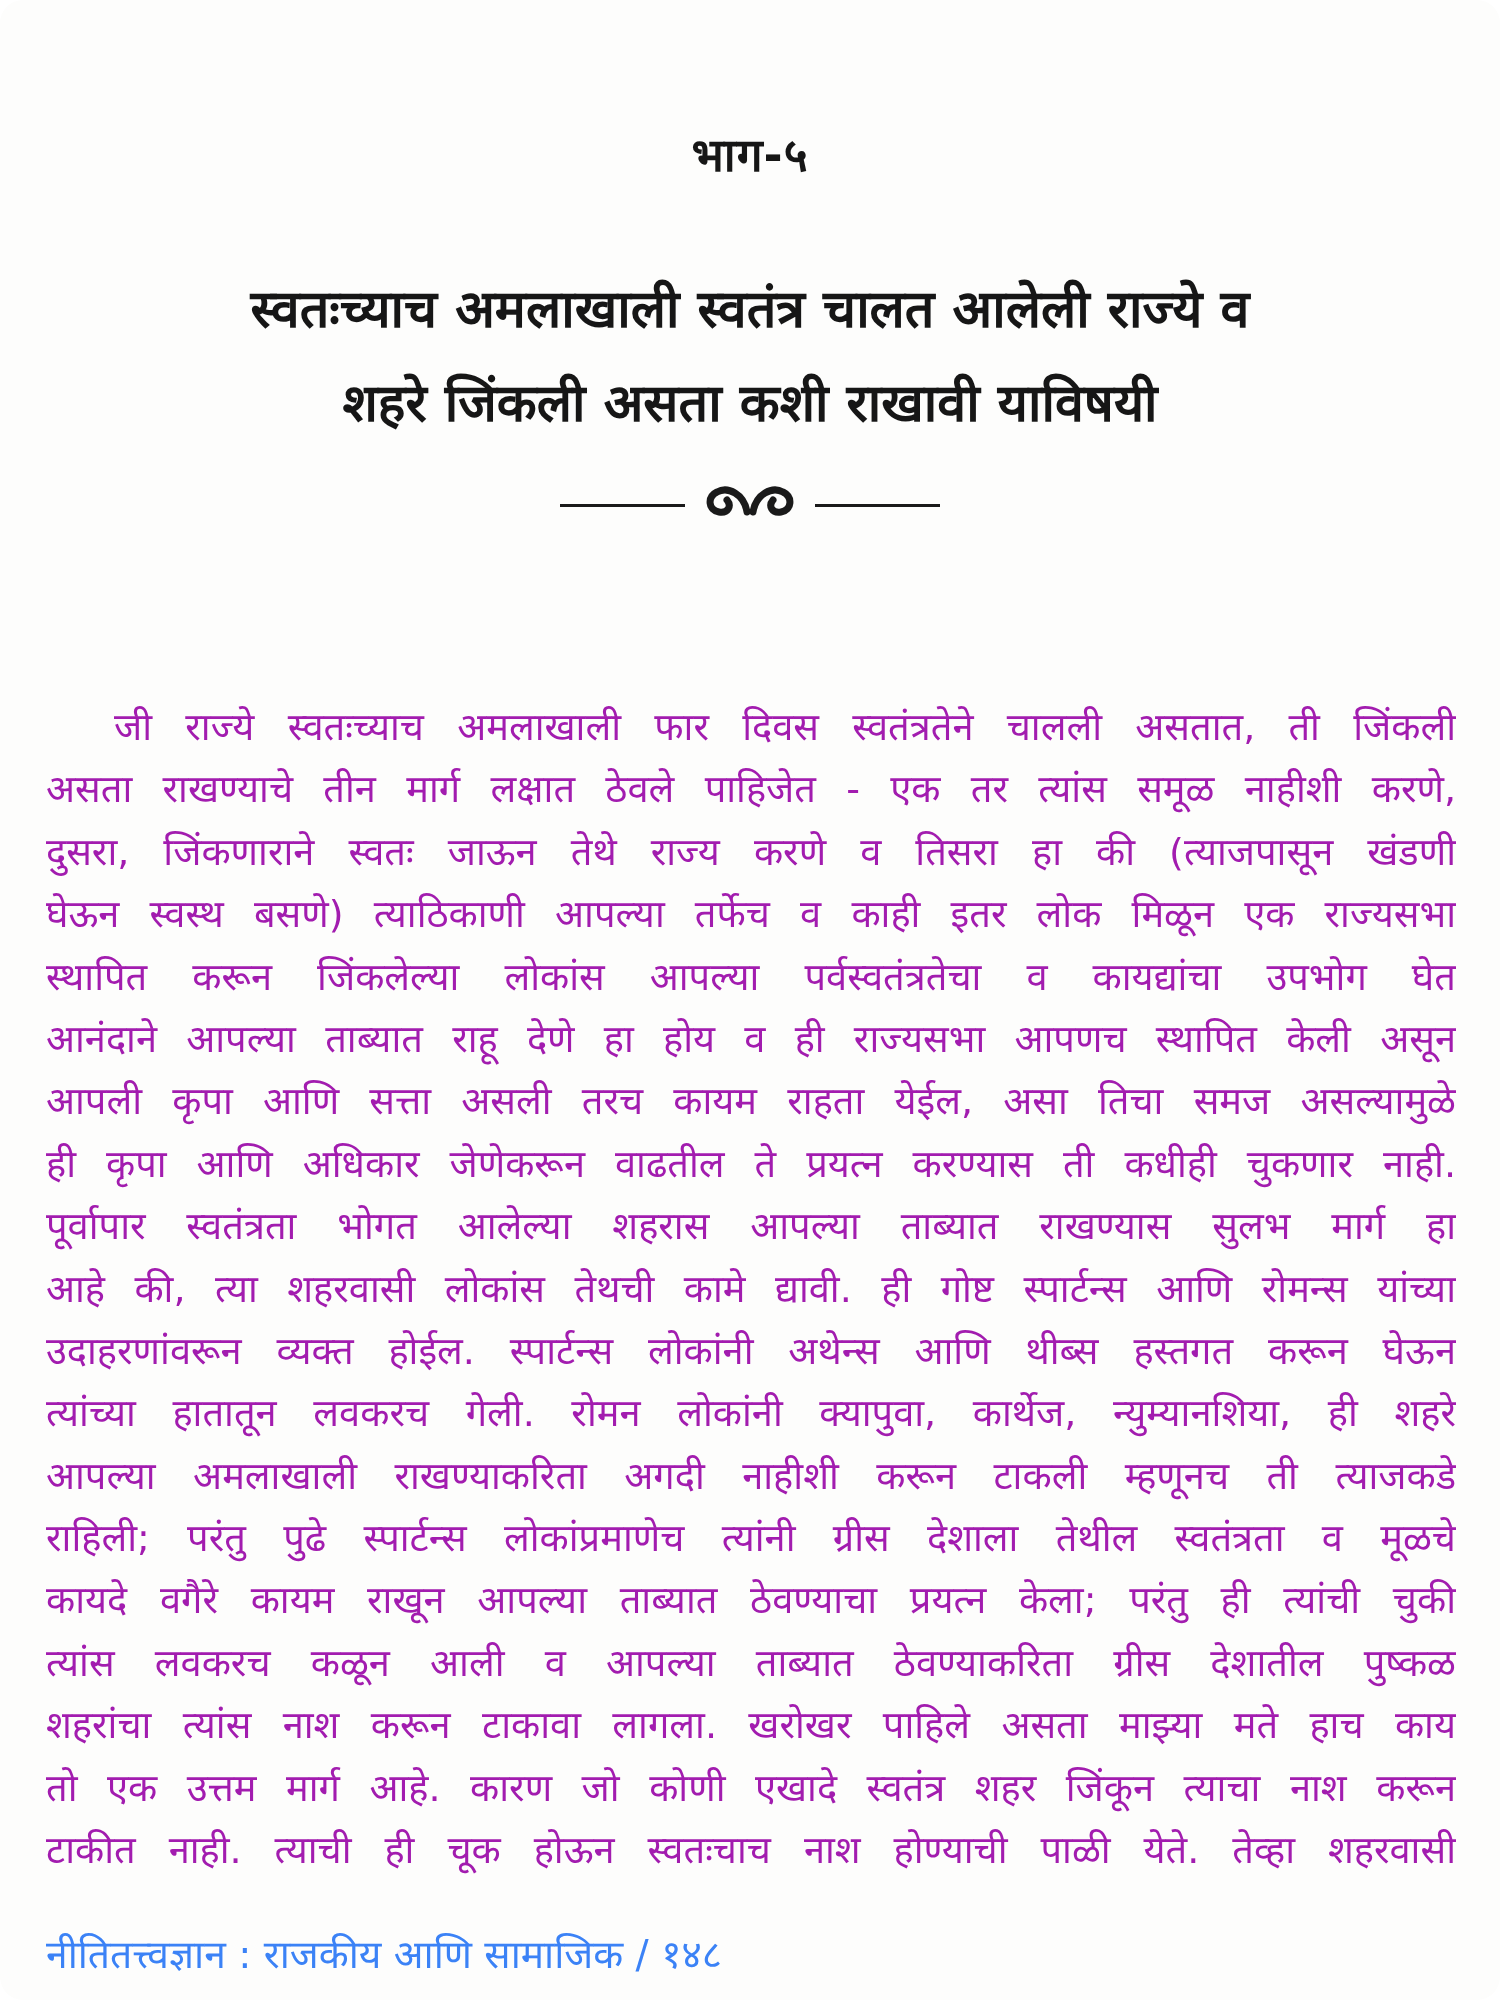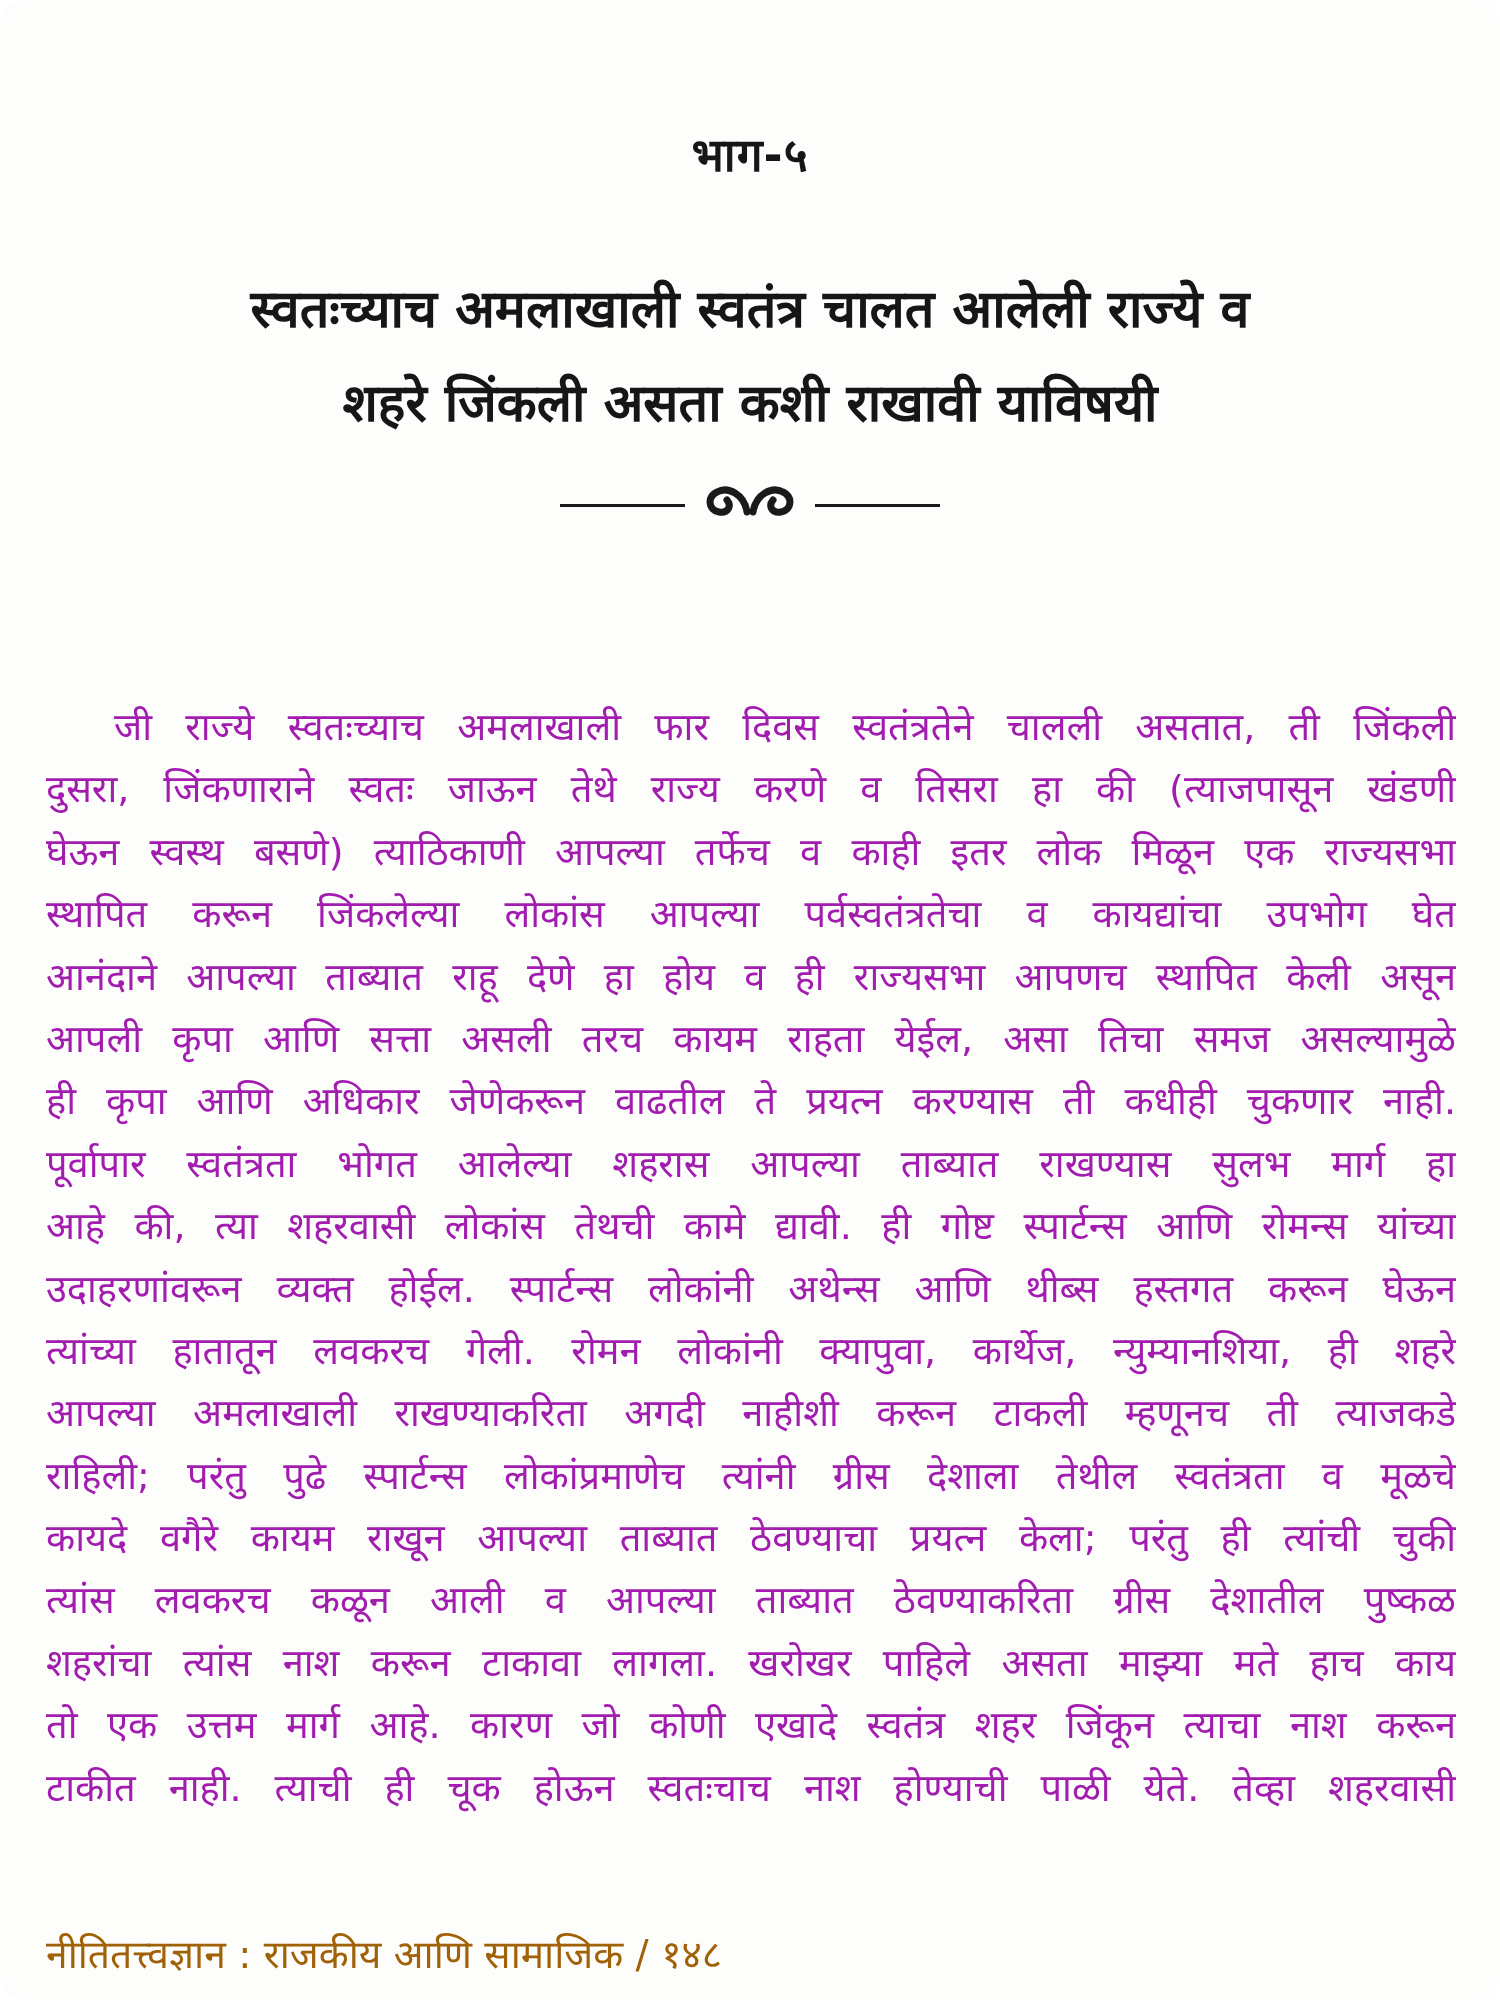"असता राखण्याचे तीन मार्ग लक्षात" div.body-line { html: none -> <div>असता राखण्याचे तीन मार्ग लक्षात ठेवले पाहिजेत - एक तर त्यांस समूळ नाहीशी करणे,</div> }
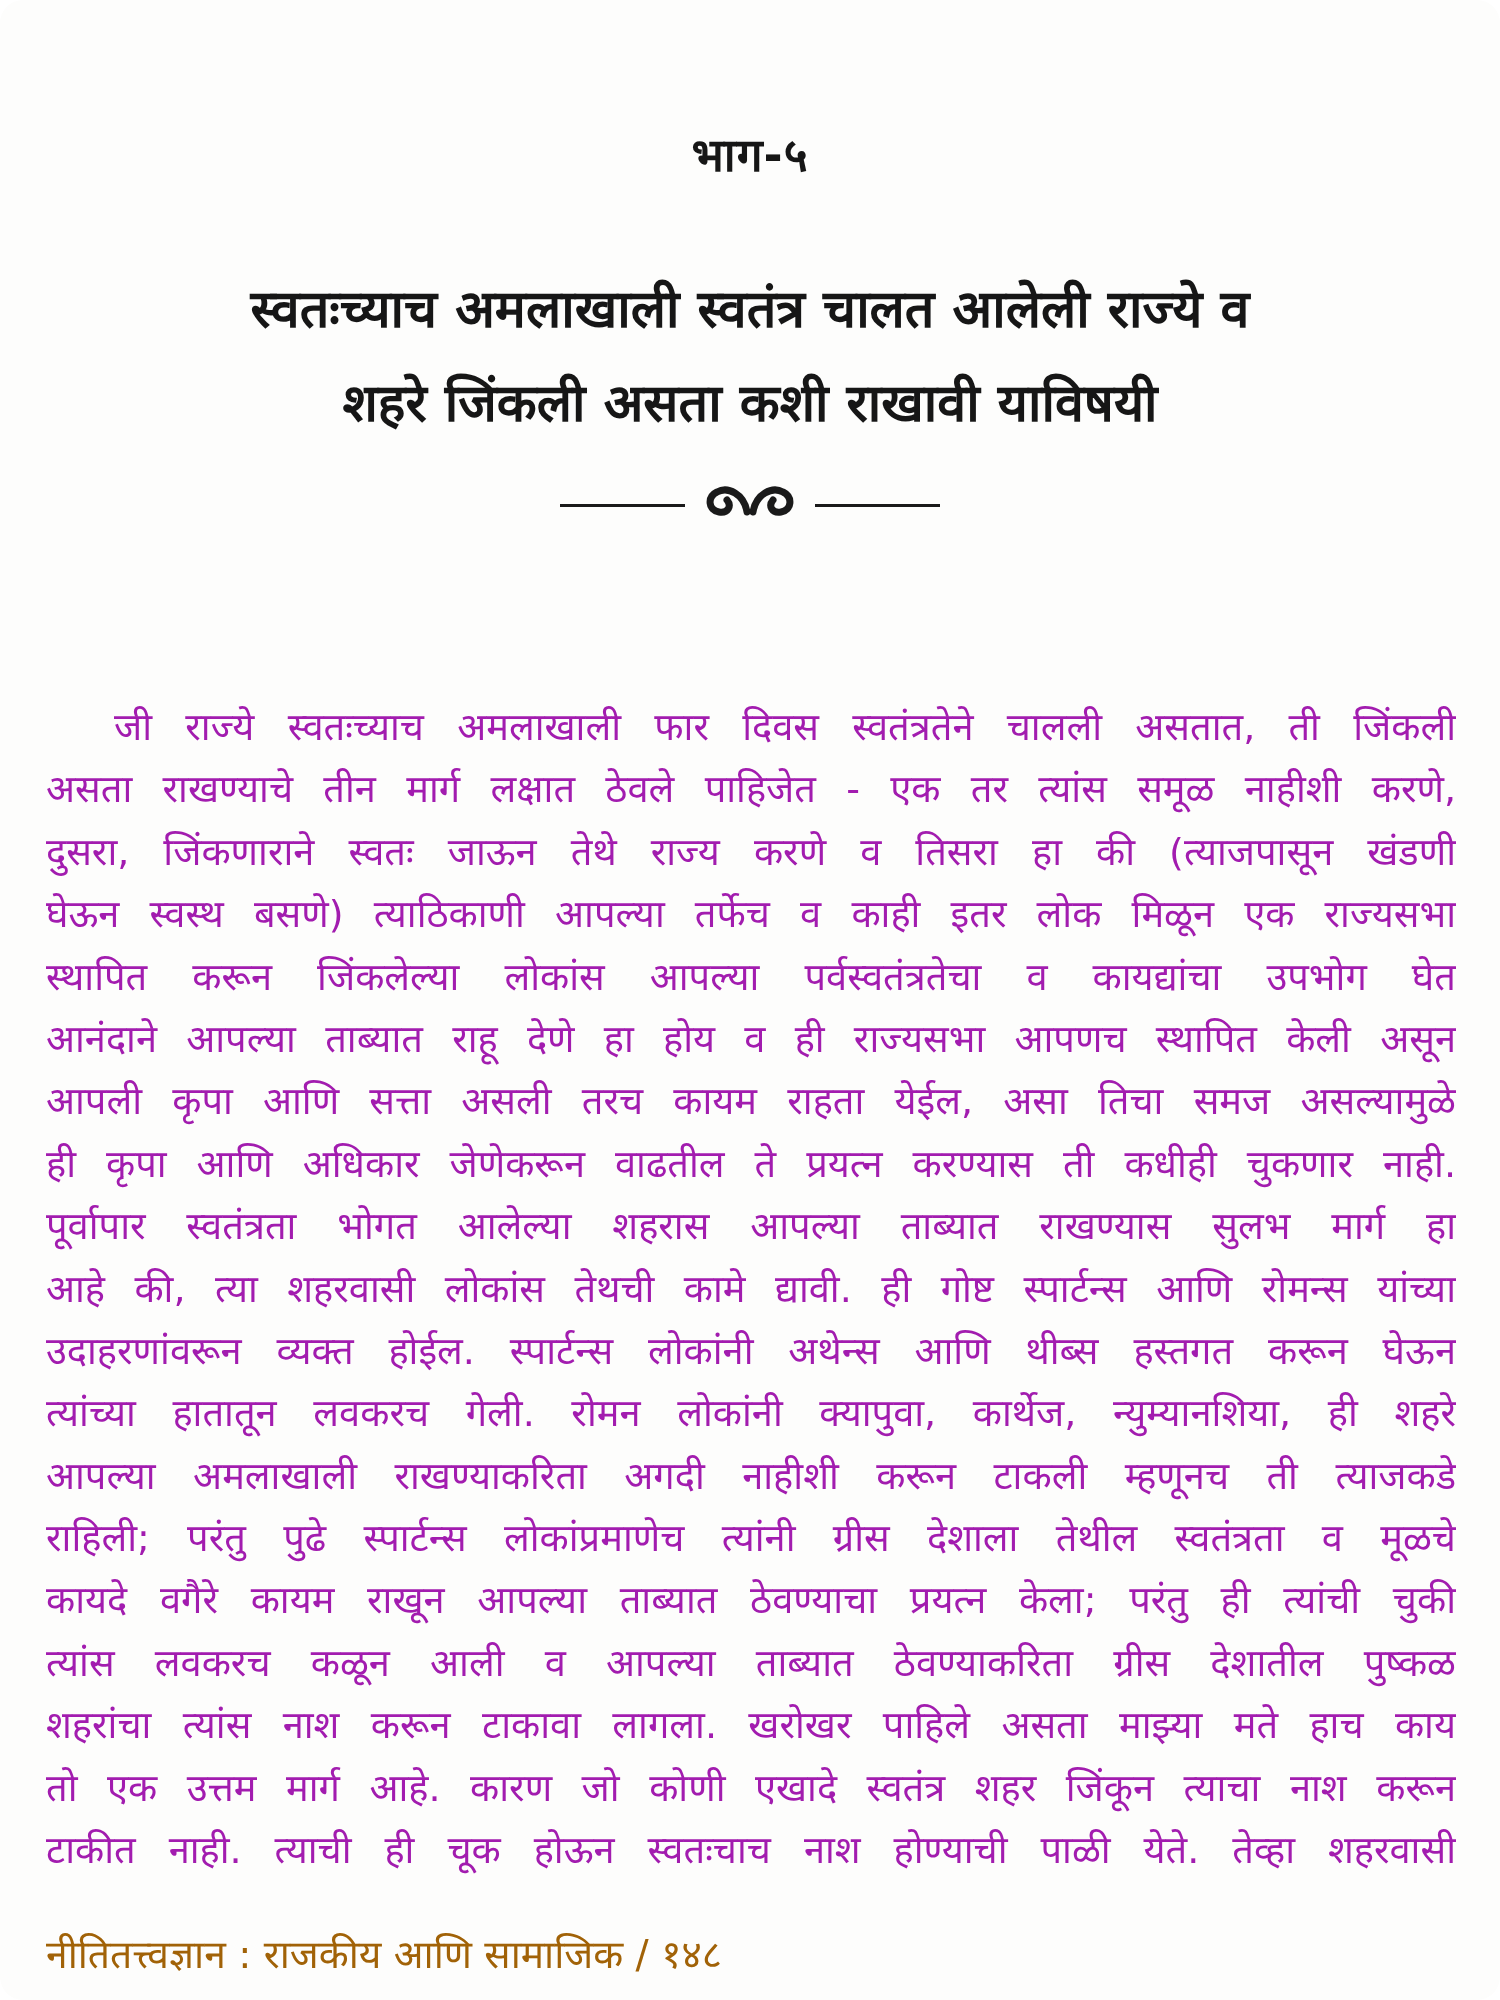"नीतितत्त्वज्ञान : राजकीय आणि सामाजिक" .footer { color: #a16207 -> #3b82f6 }
